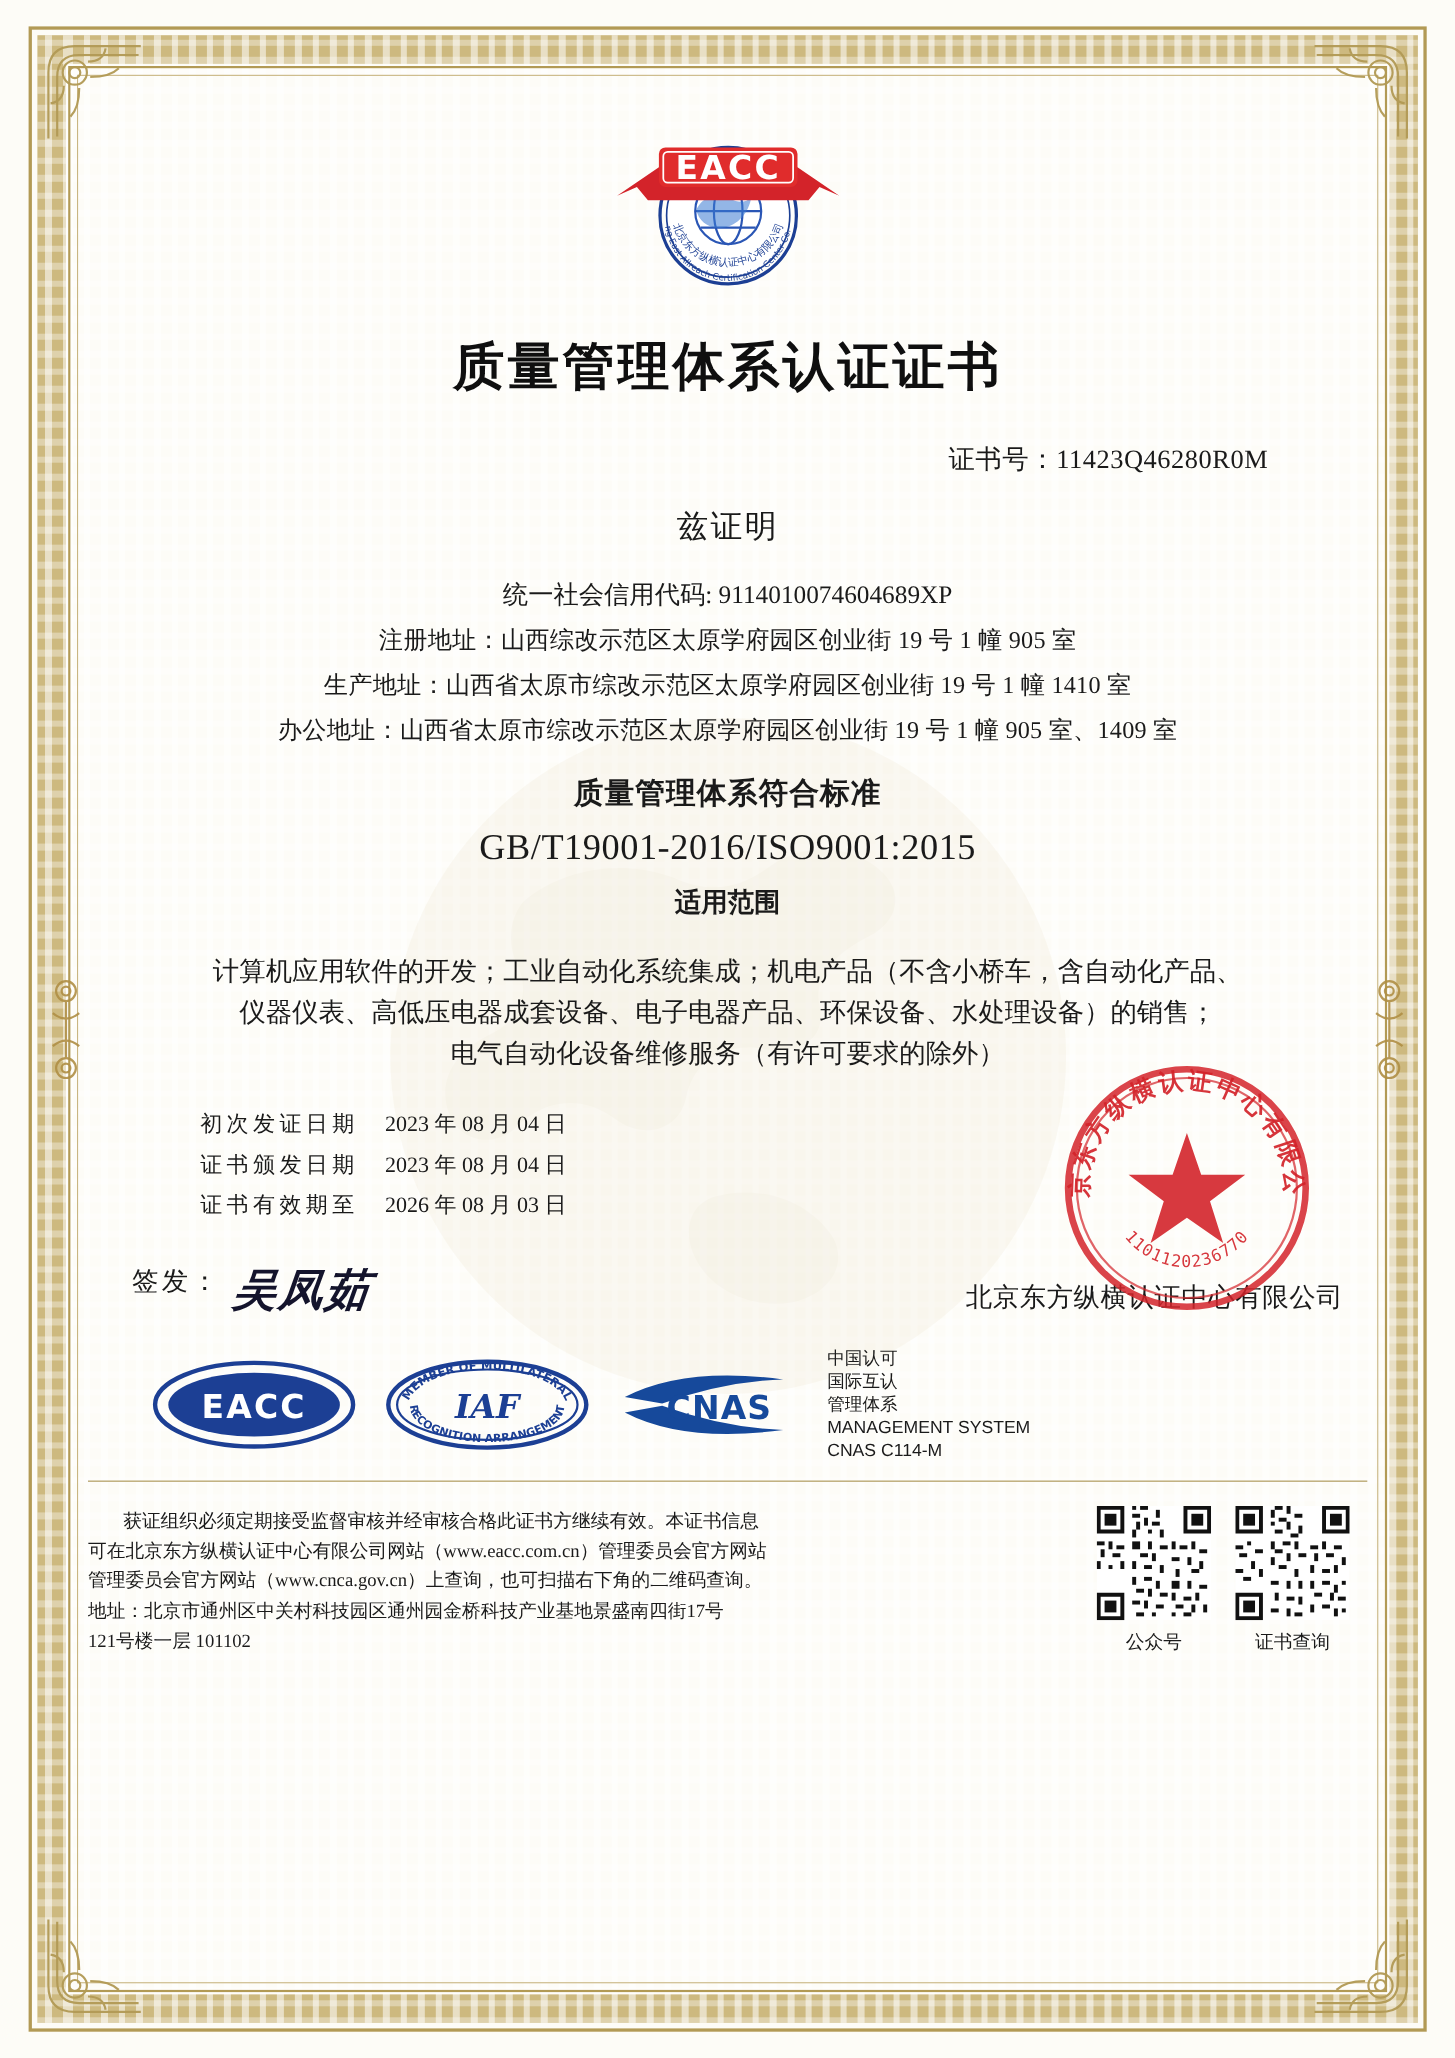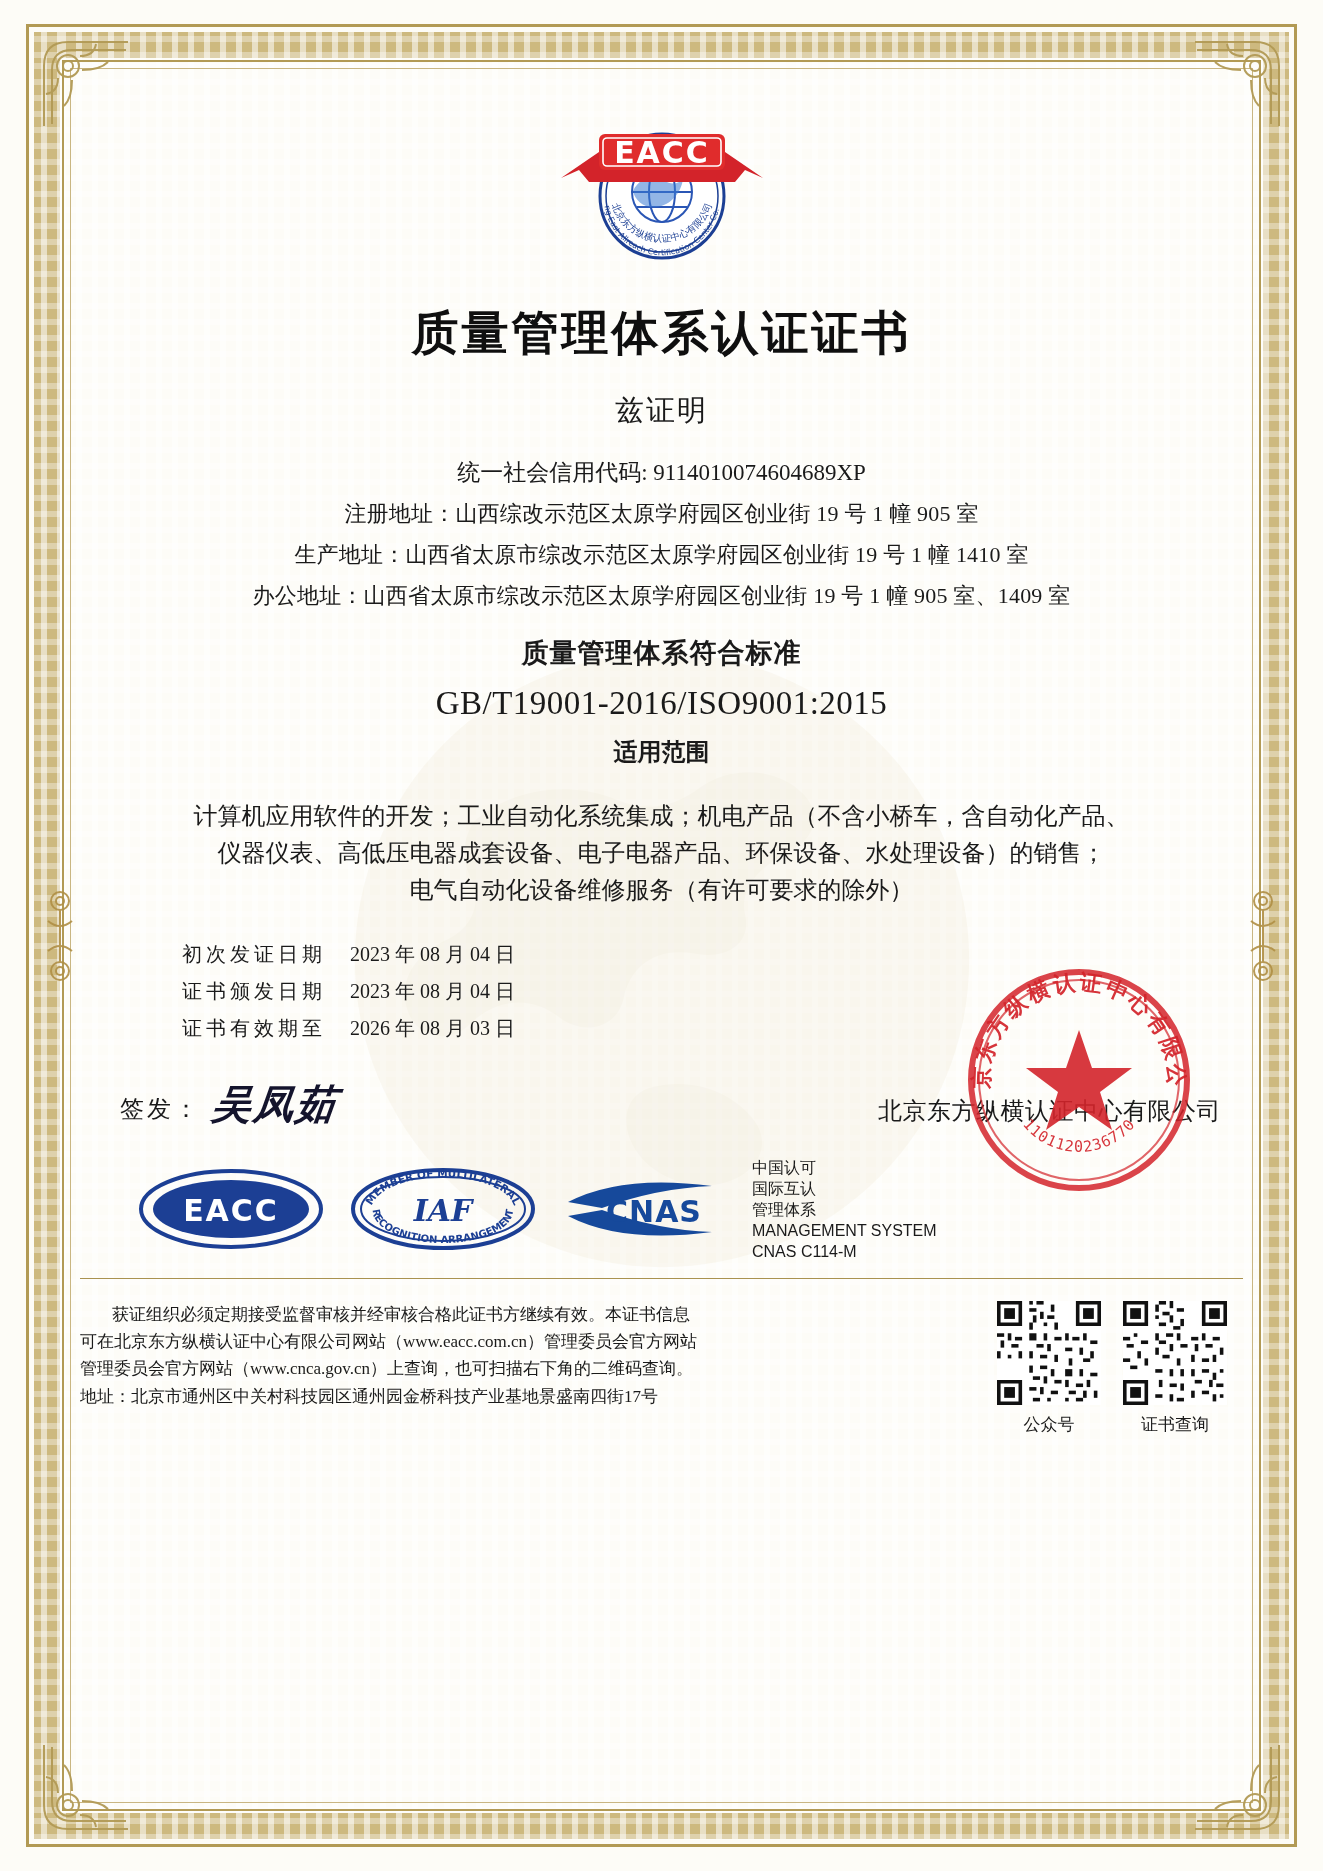"证书号：11423Q46280R0M" div.cert-no { html: none -> <div> <span>证书号：</span><span>11423Q46280R0M</span> </div> }
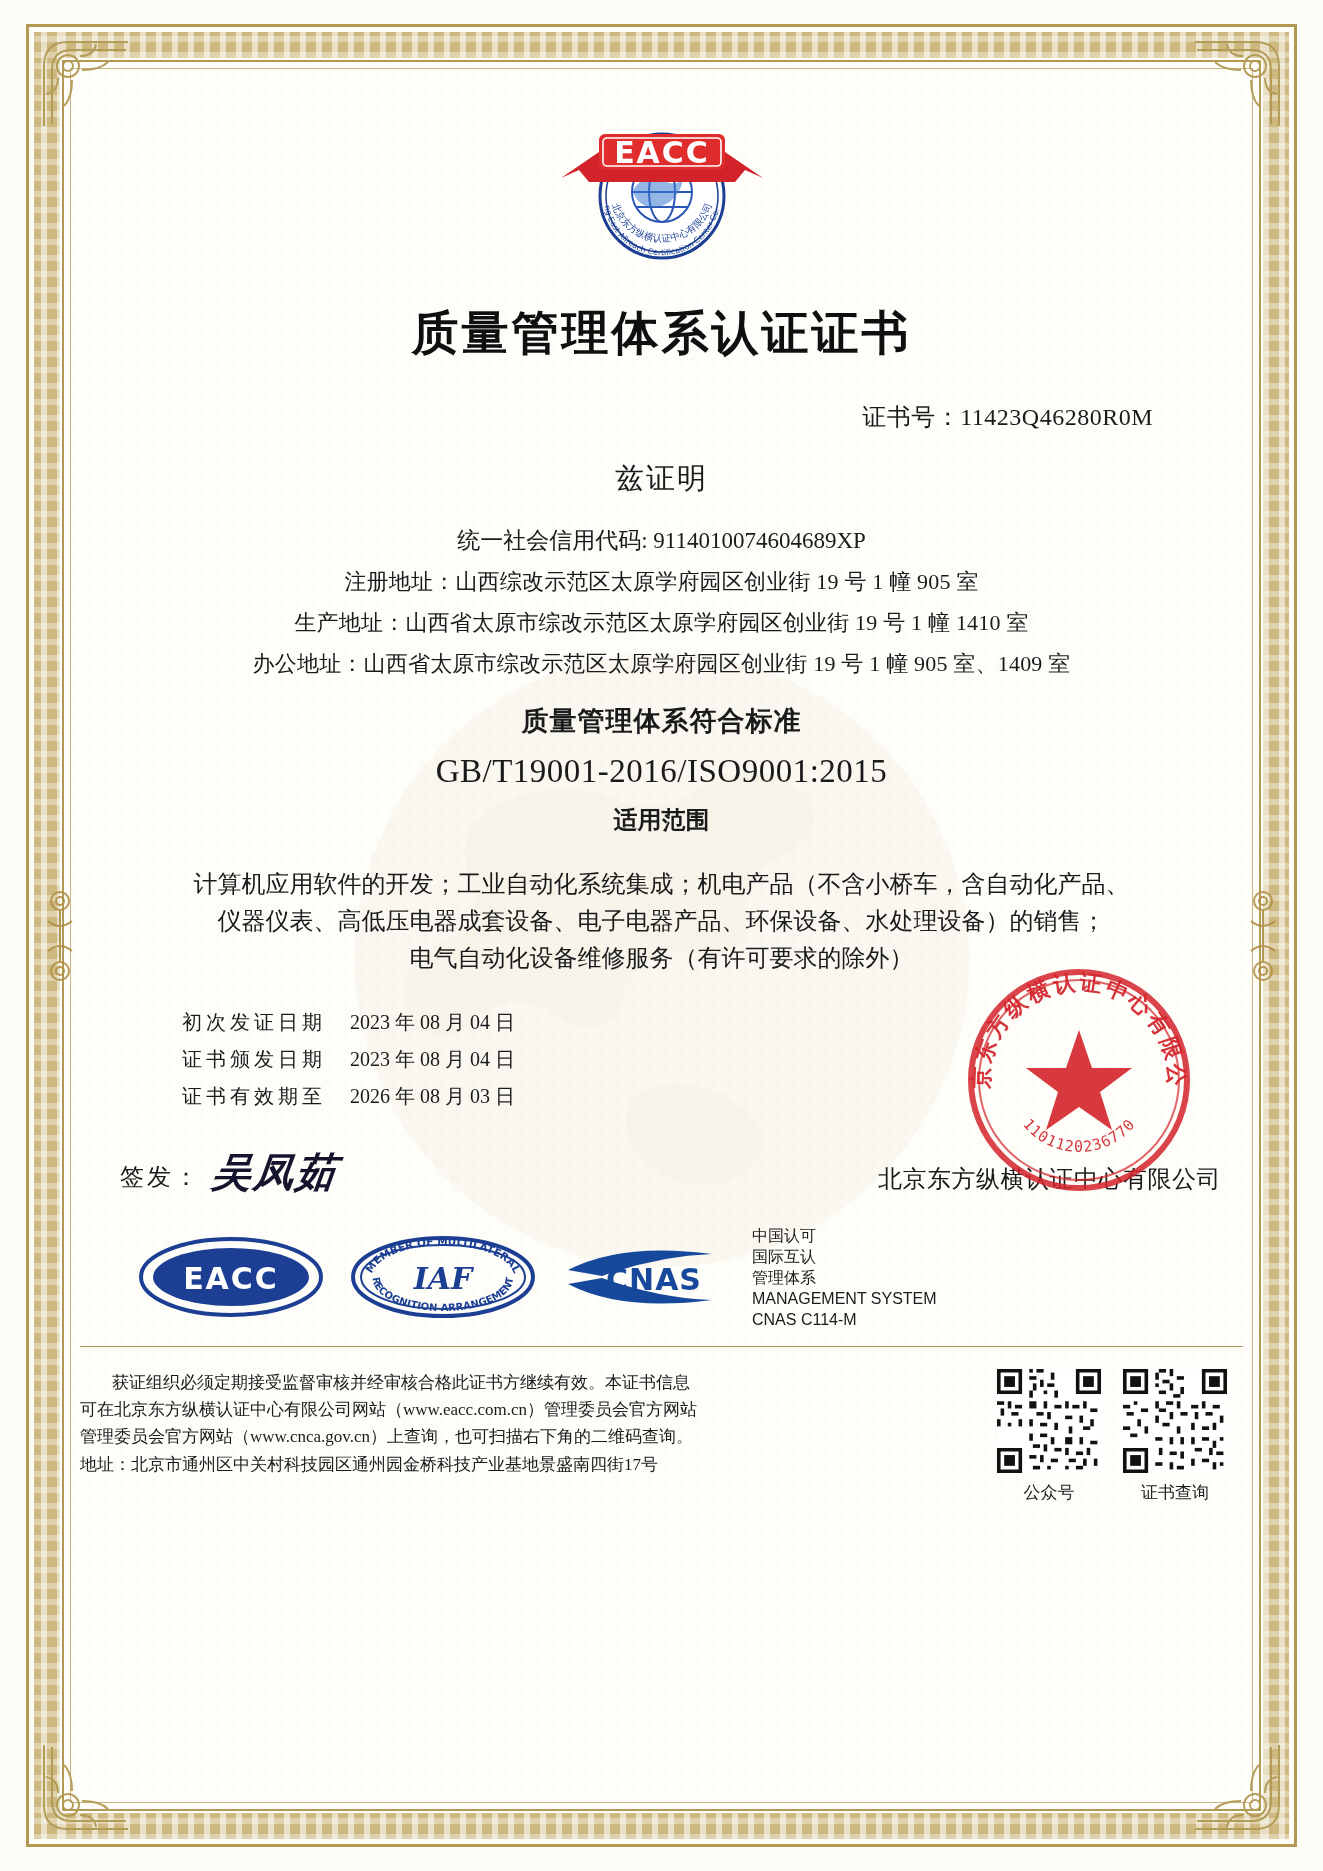"签发：" .sign-label { top: 18px -> 6px }
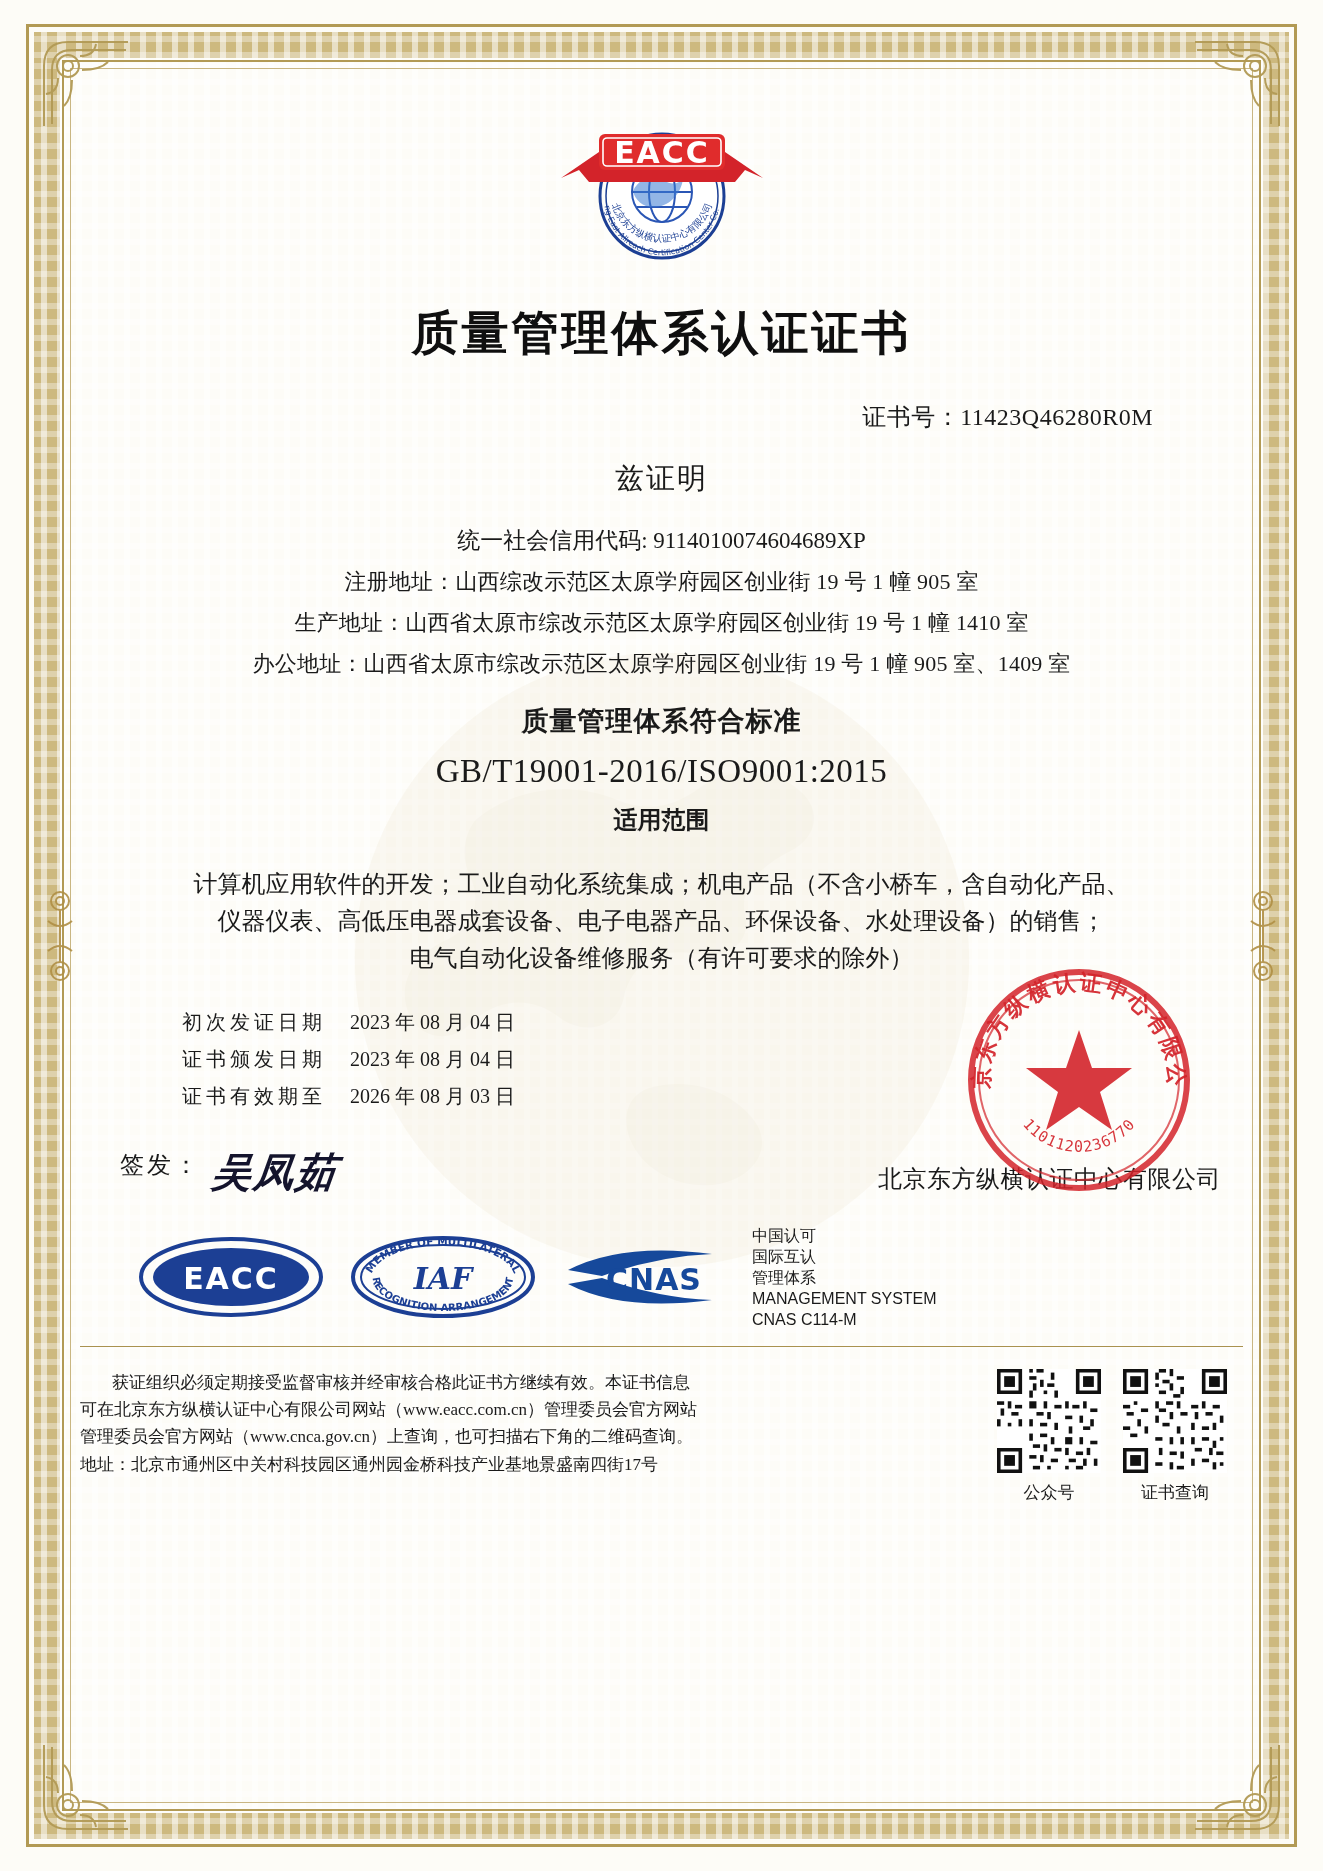"121号楼一层 101102" div { html: none -> <div>121号楼一层 101102</div> }
